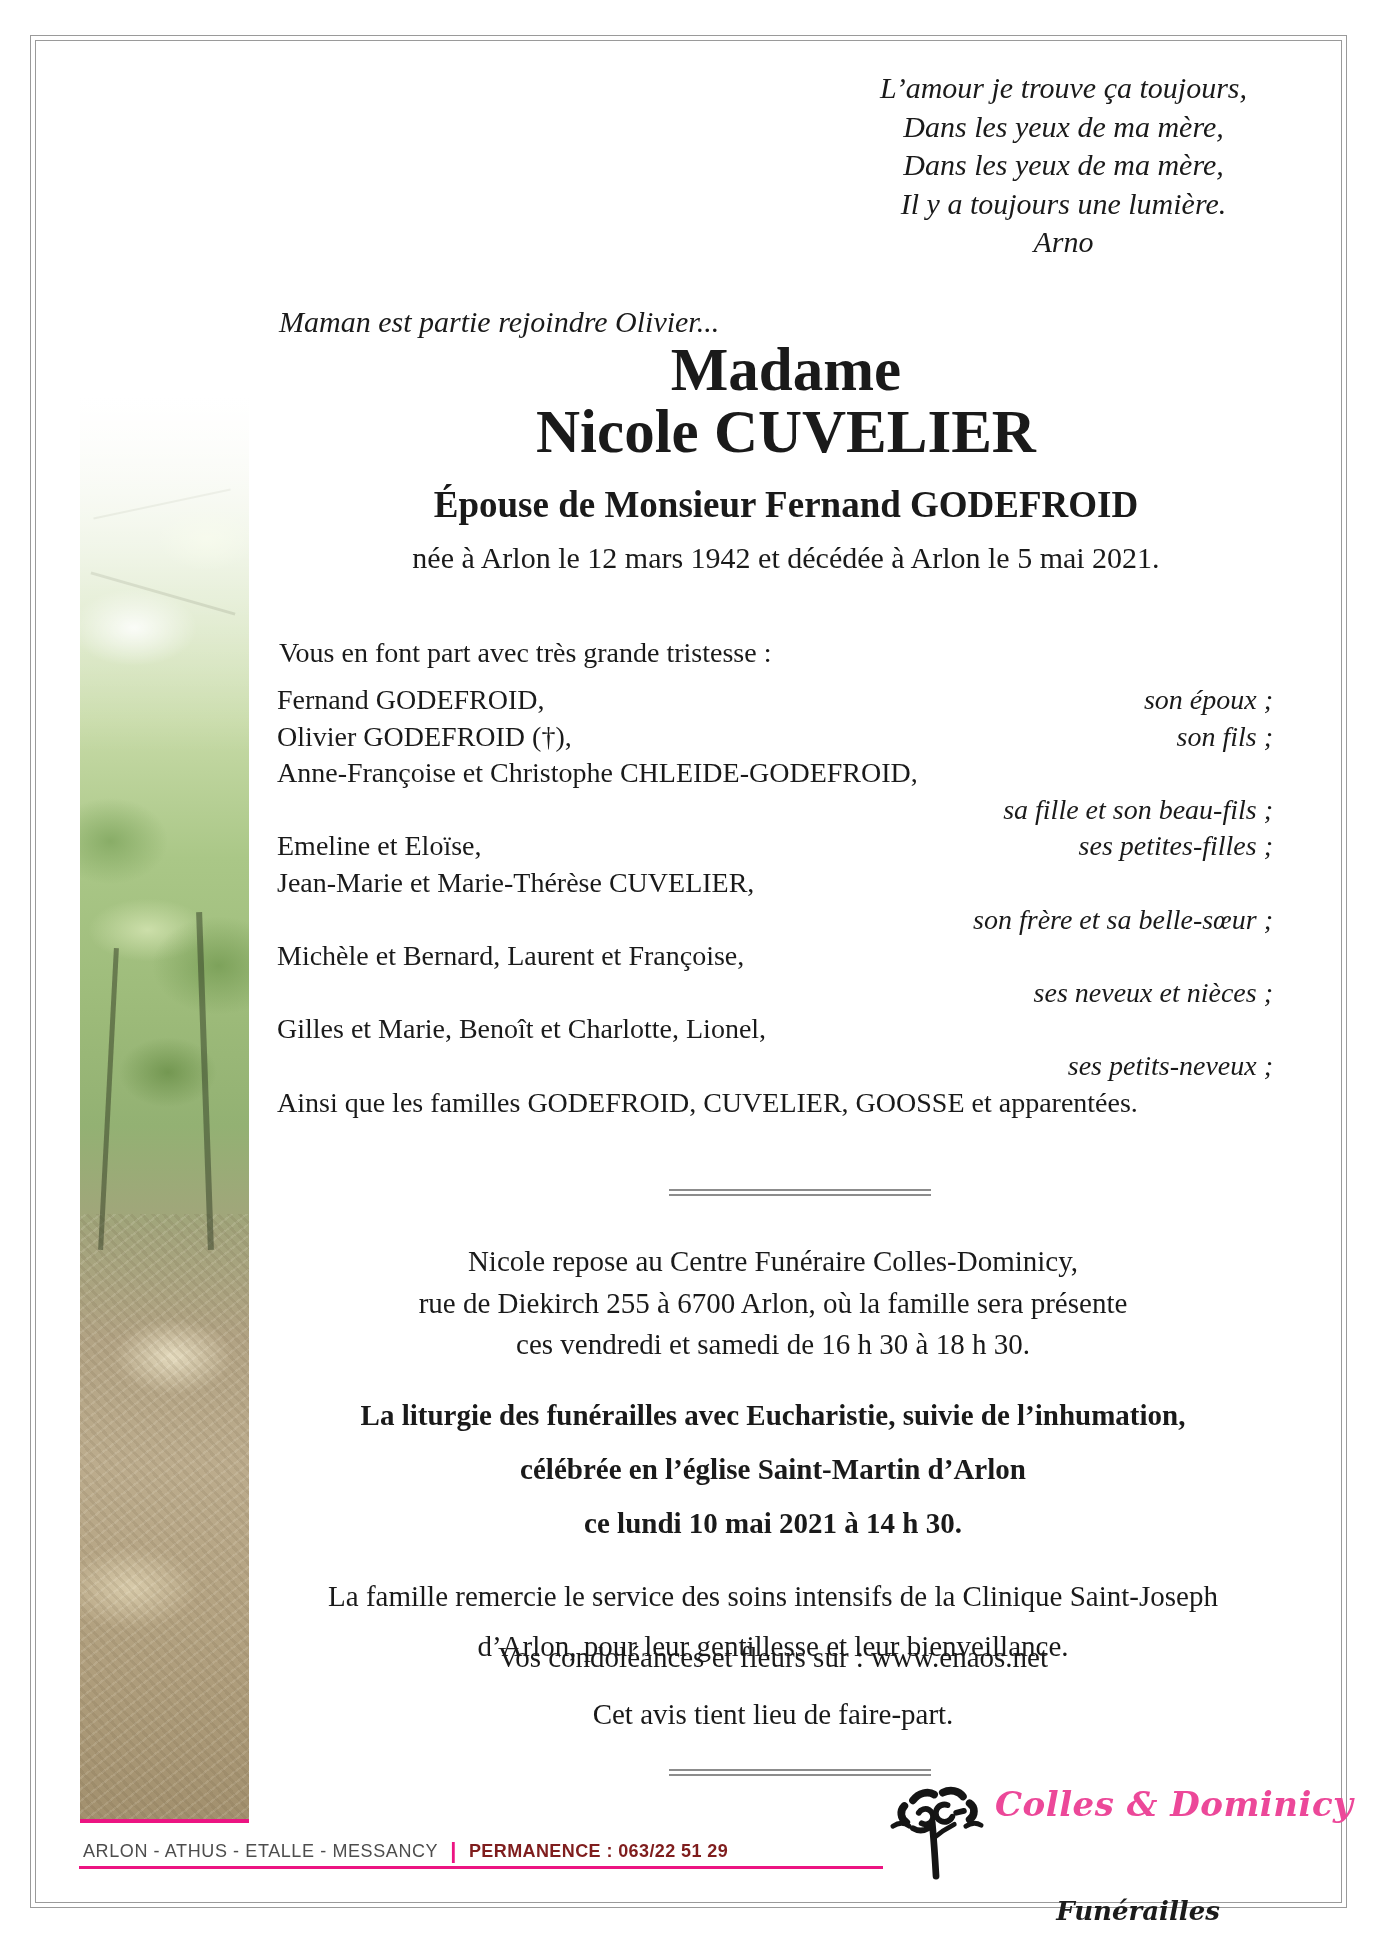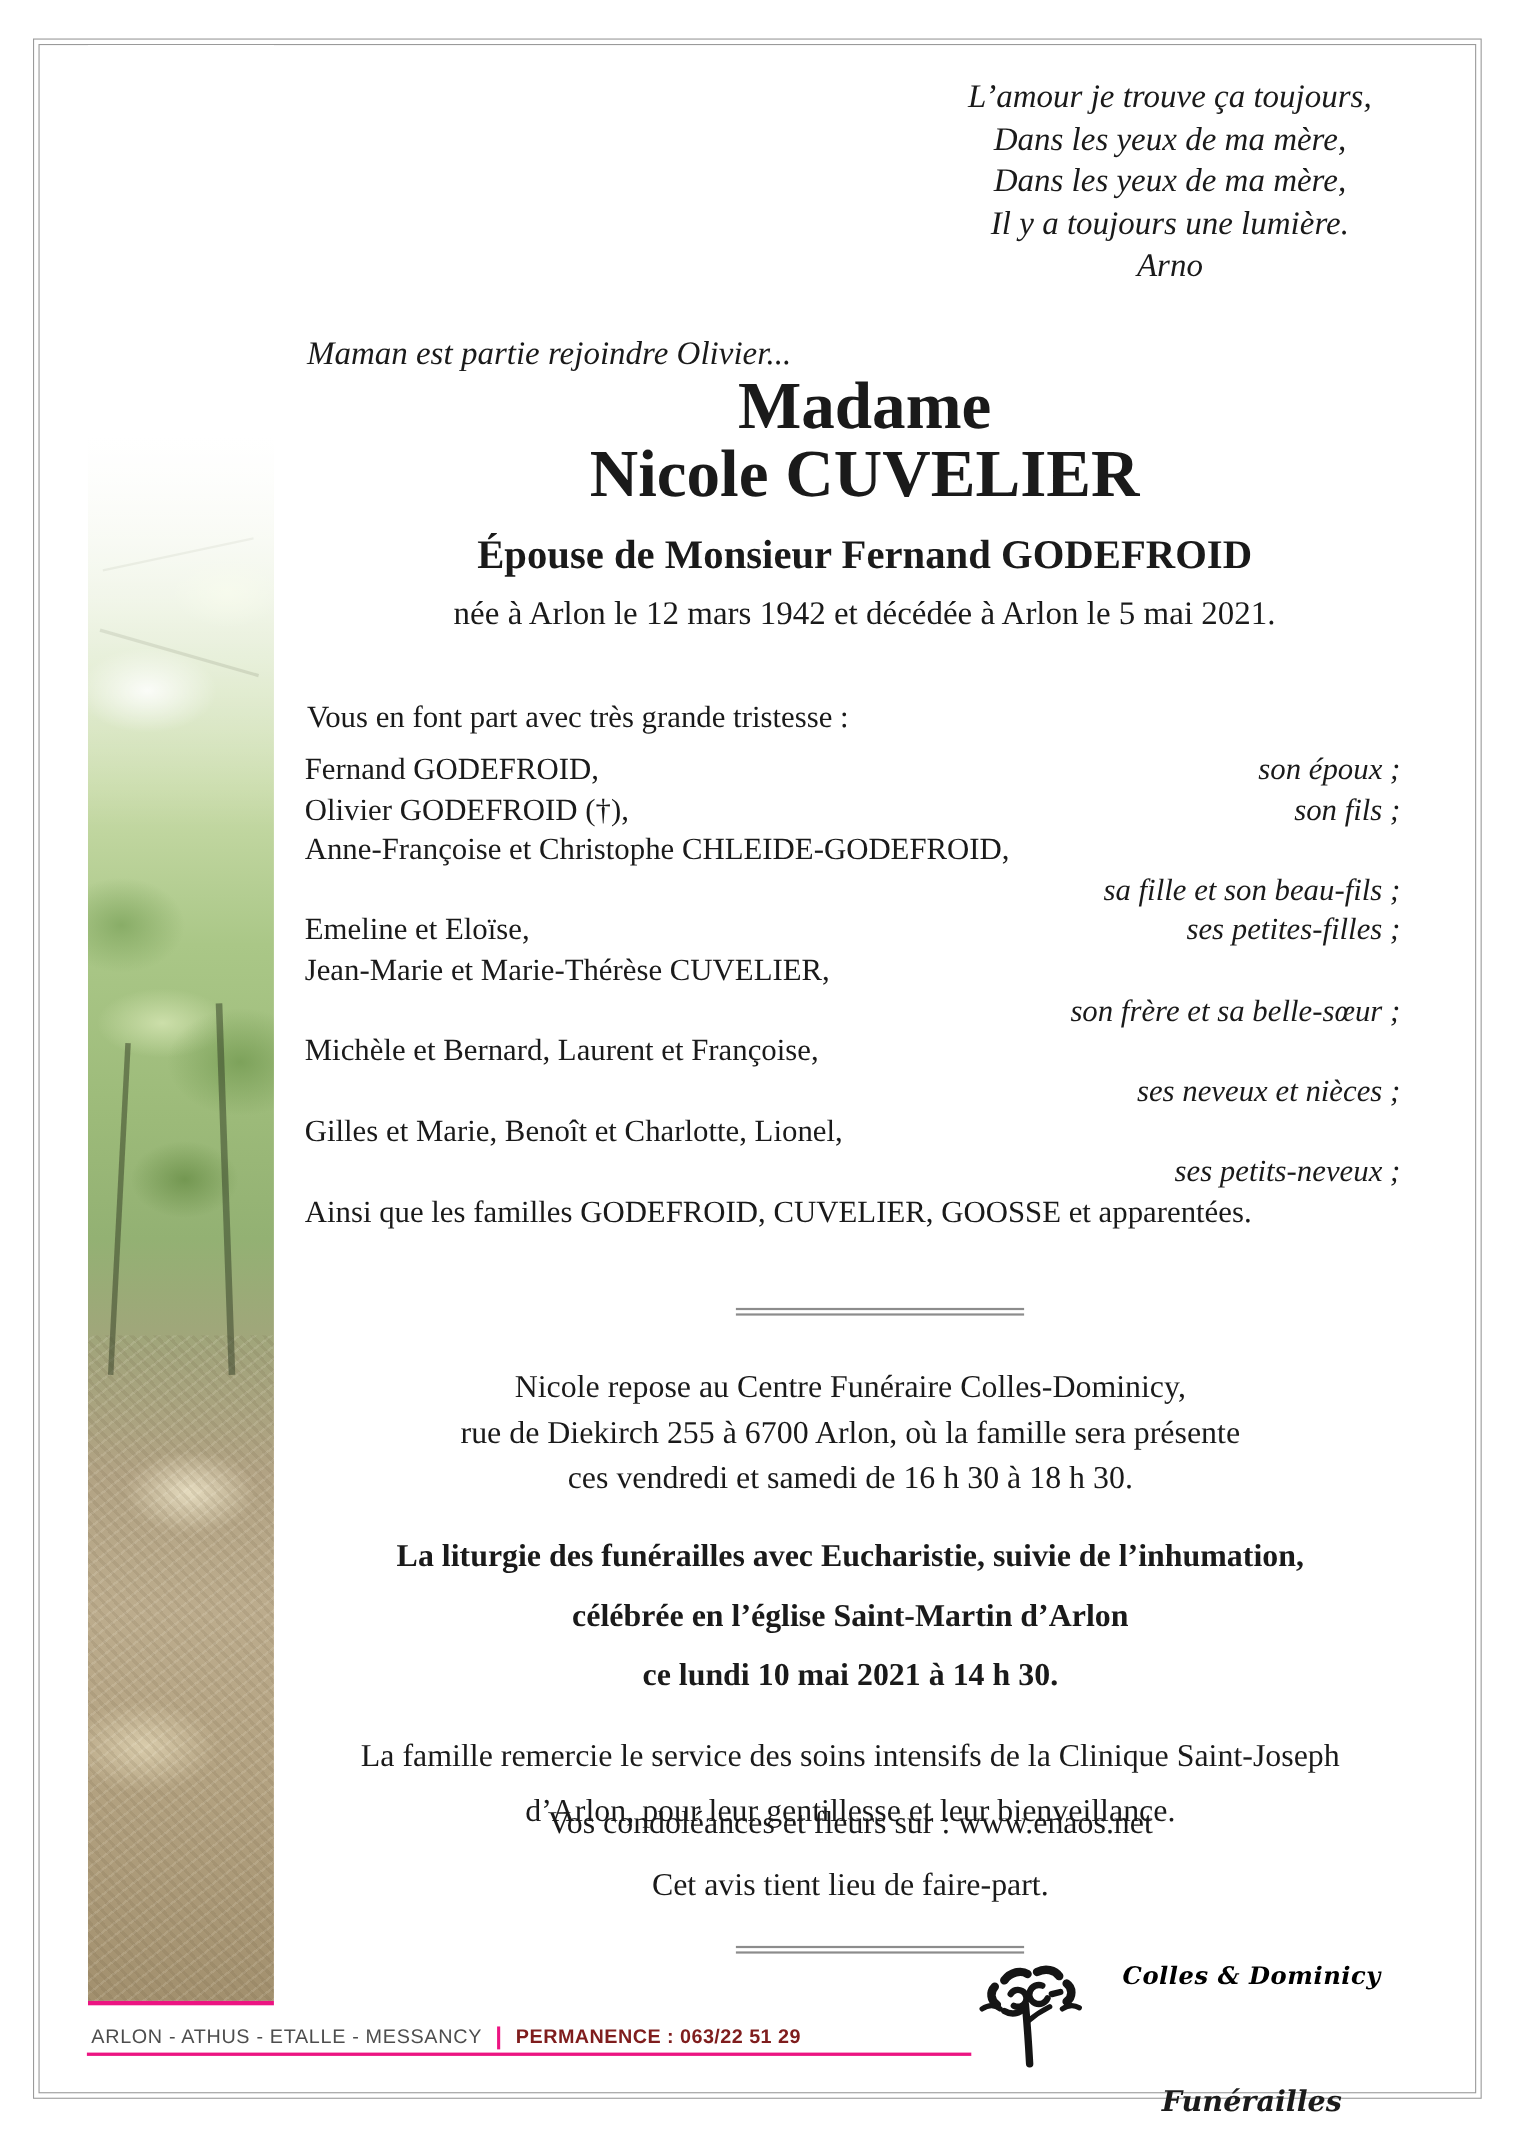"Colles & Dominicy" .logo .brand { color: #000000 -> #ec4899; font-size: 22px -> 34px }
